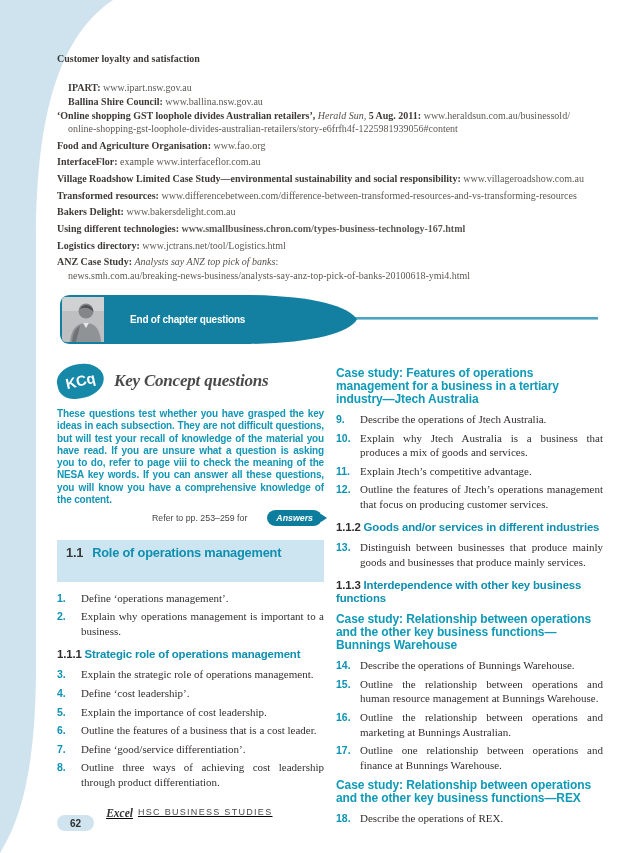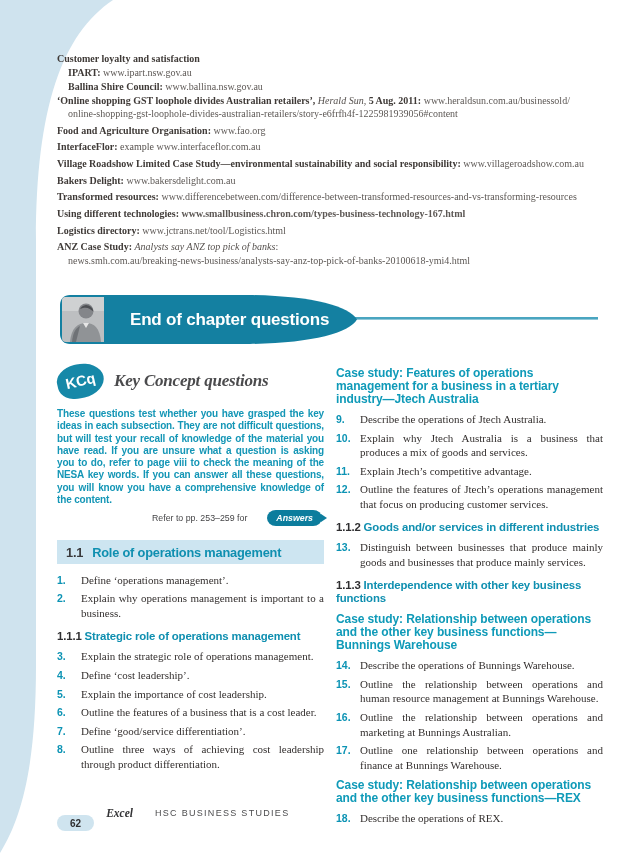"Customer loyalty and satisfaction" .ref-line.tight { margin-bottom: 1px -> 16px }
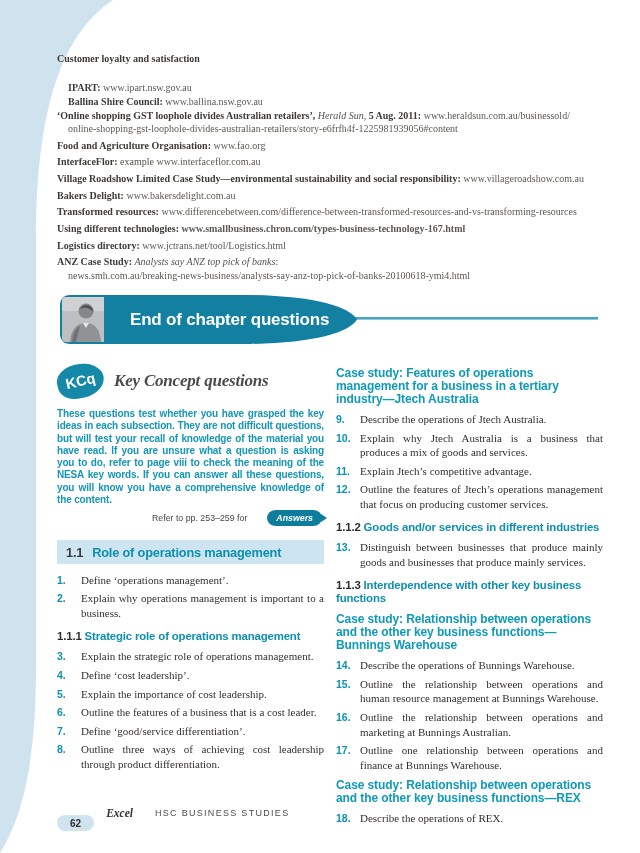"Bakers Delight: www.bakersdelight.com.au" p.ref-line { order: before "Transformed resources:" -> after "Transformed resources:" }
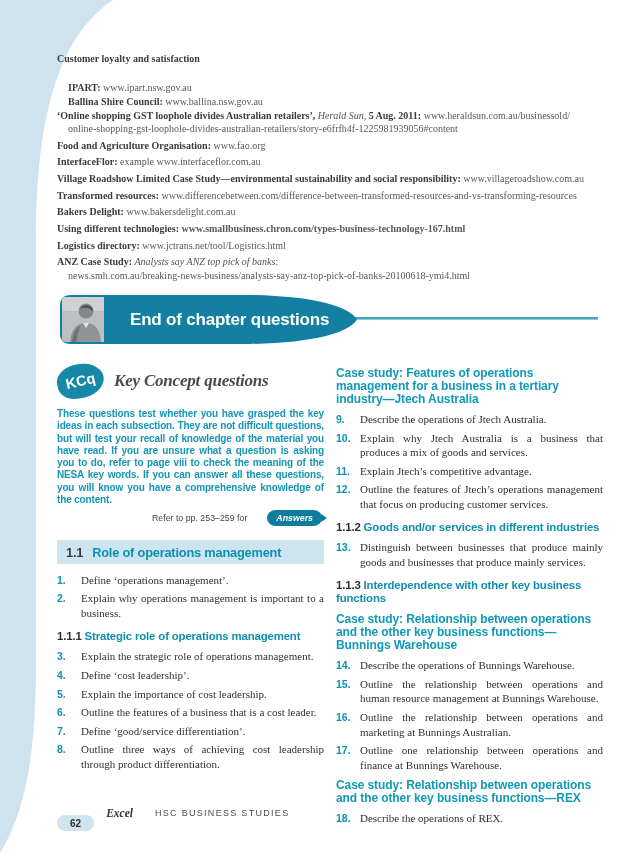"End of chapter questions" .banner-title { font-size: 17px -> 10px }
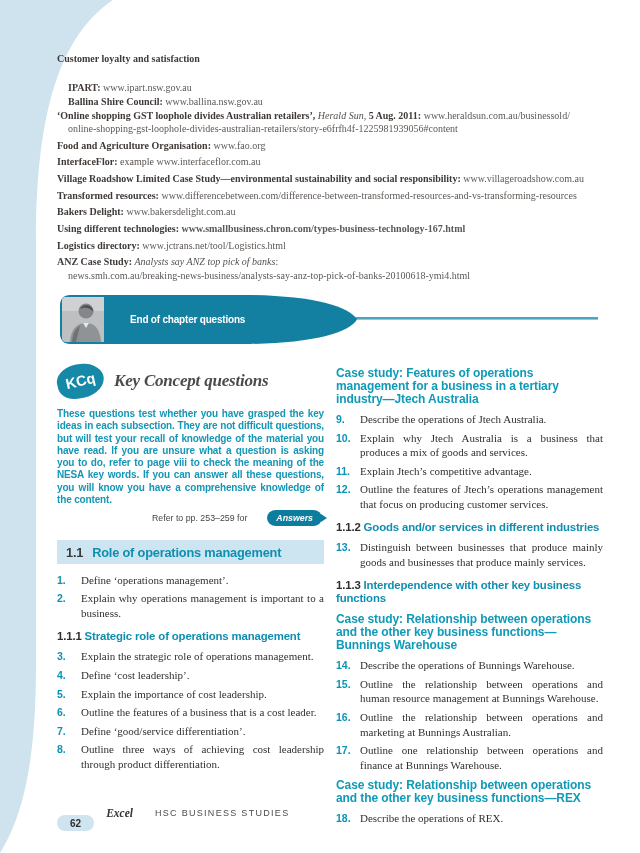"1.1 Role of operations management" .section-box { padding: 5px 9px 4px -> 5px 9px 22px }
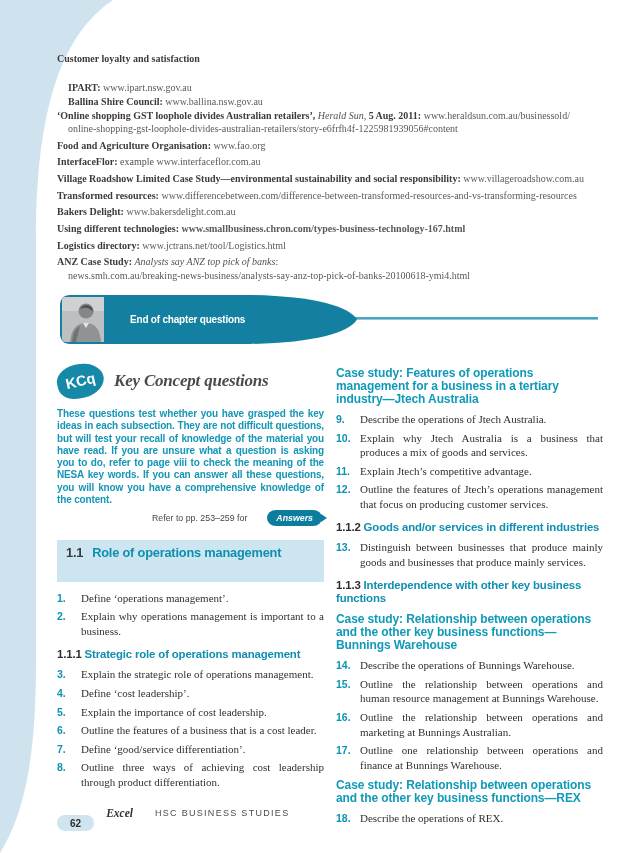"Excel" .book-title { align-items: center -> flex-start; gap: 22px -> 5px; text-decoration: none -> underline }
